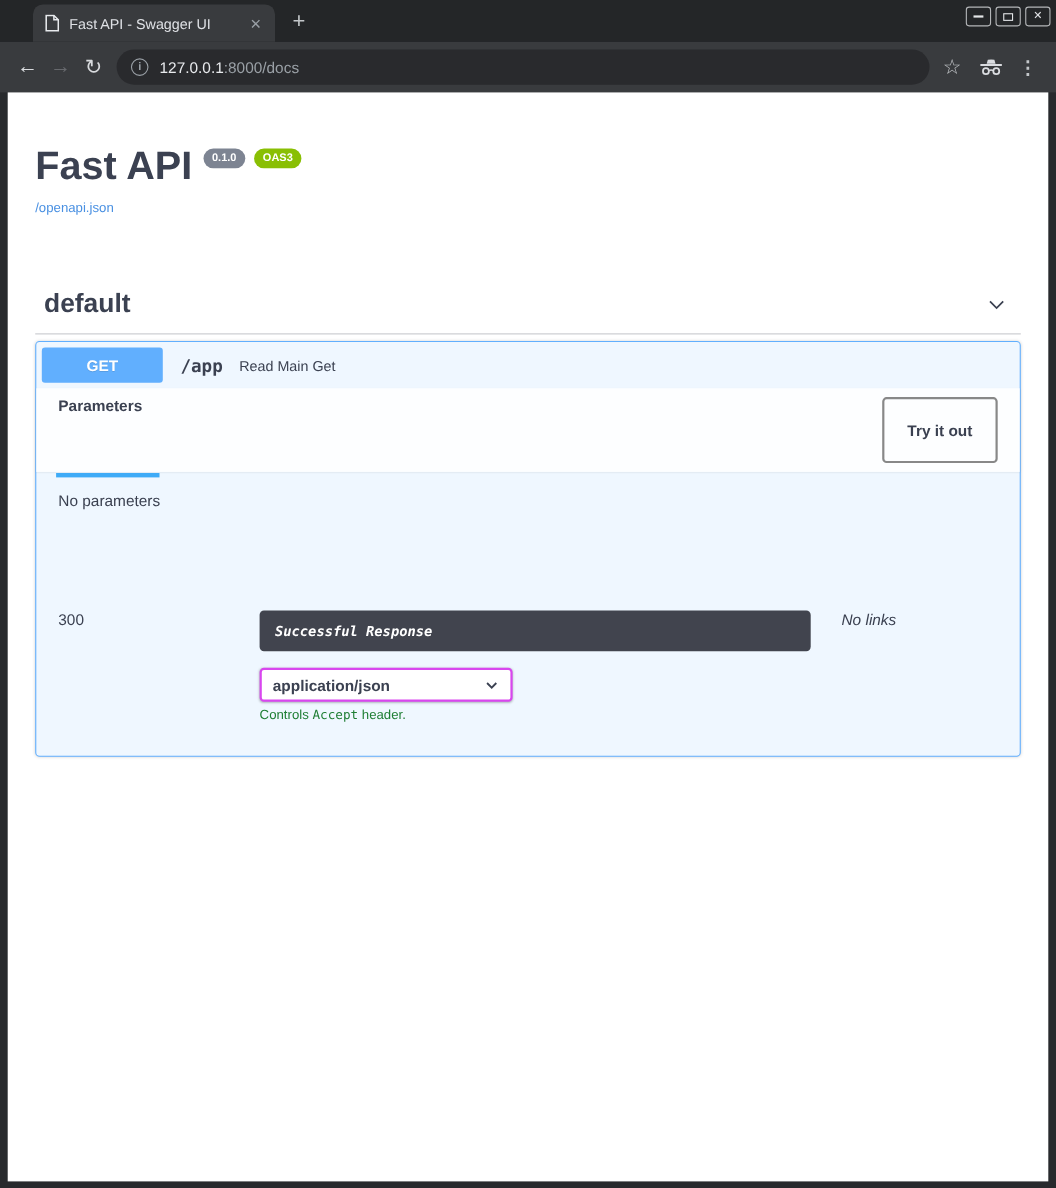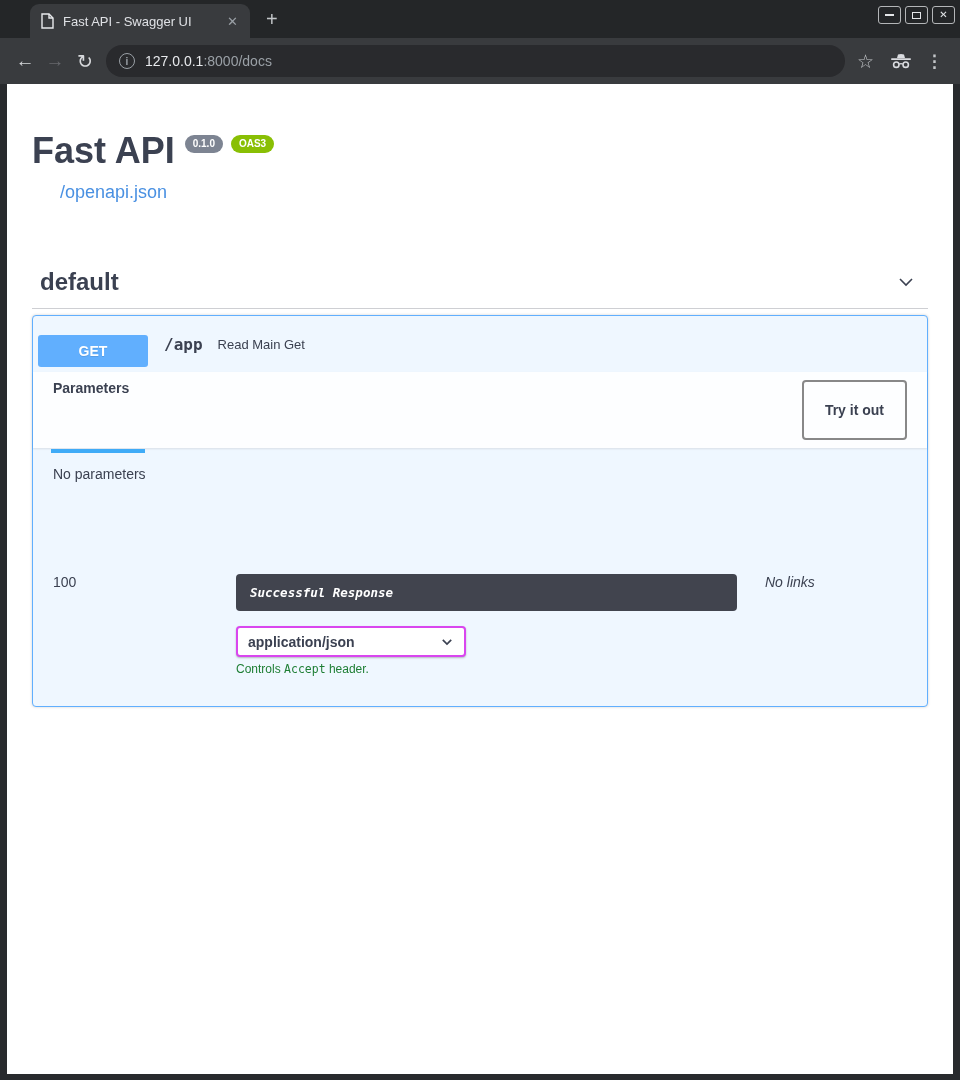"/openapi.json" .spec-link { font-size: 18px -> 12px; margin-left: 28px -> none }
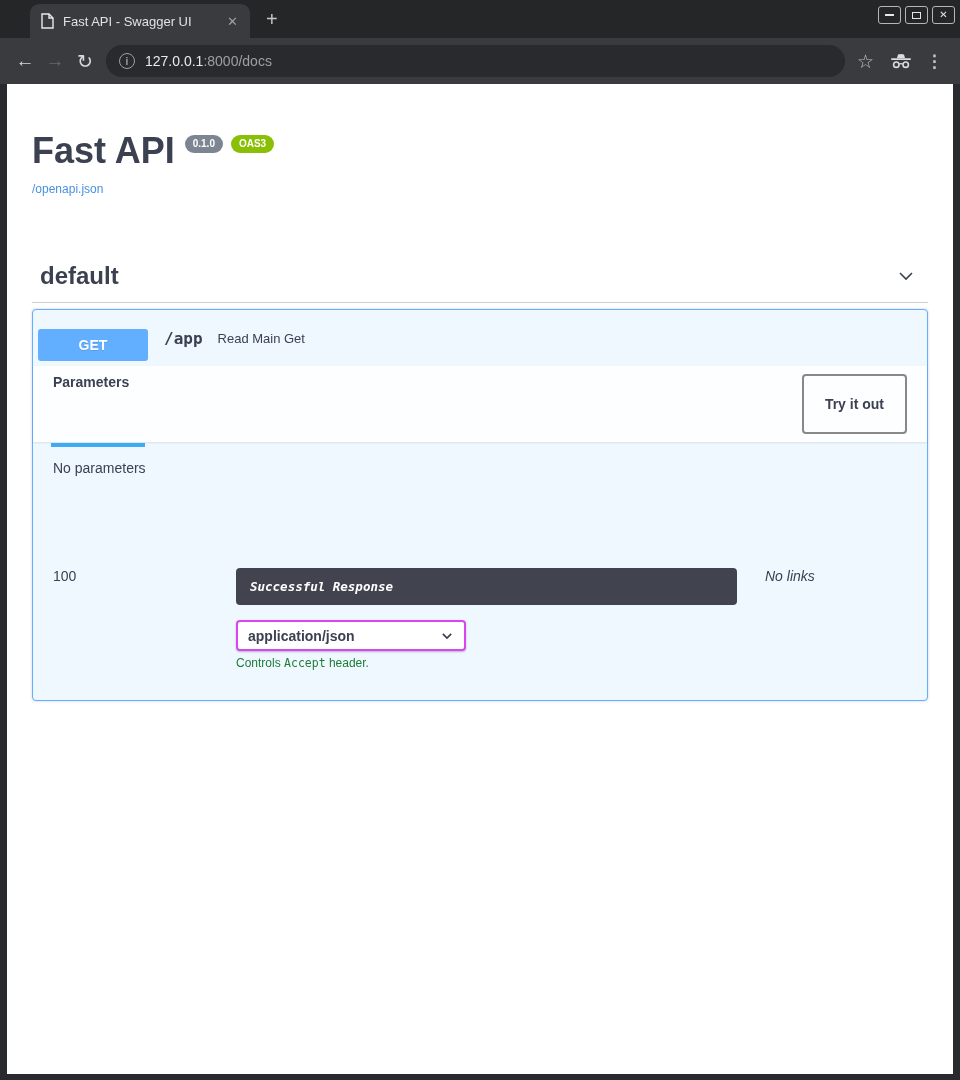"GET" .method { margin-top: 14px -> none }
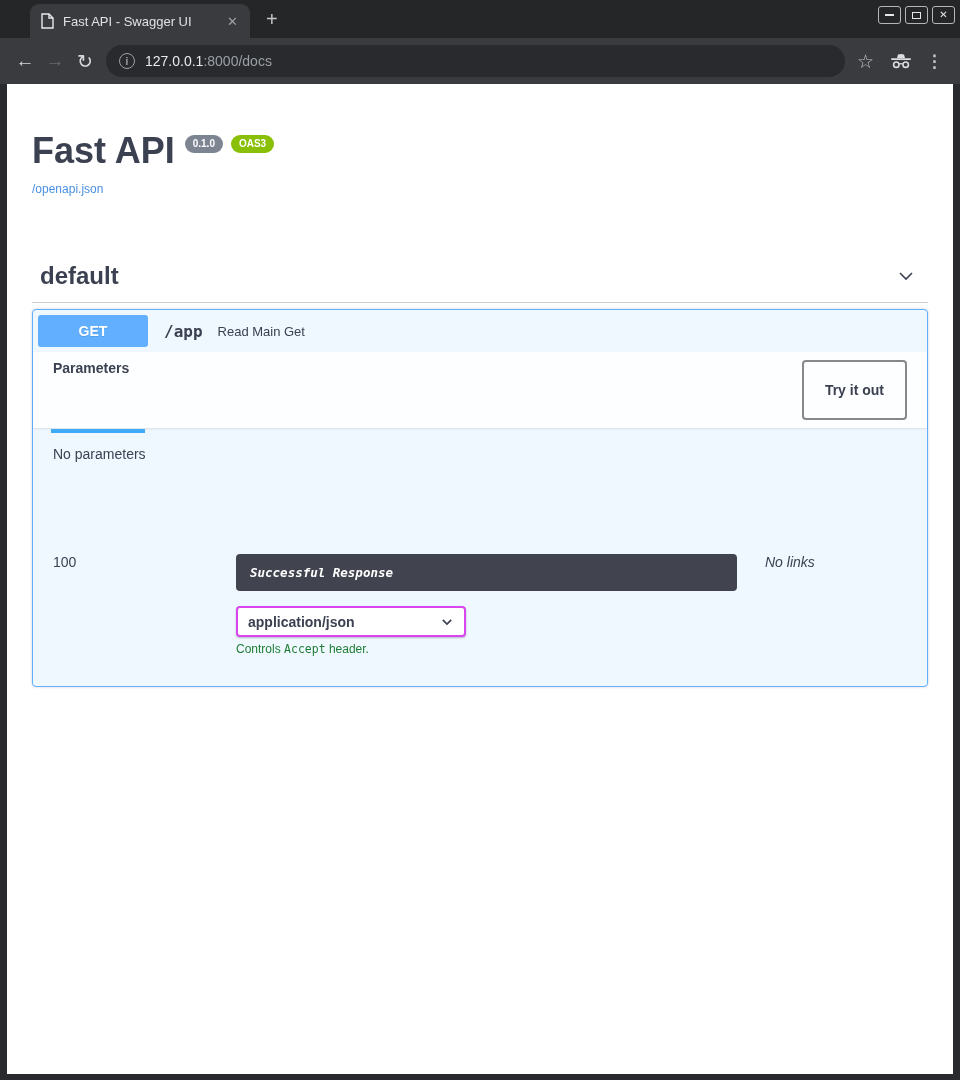"100" div.rt-code { text: 100 -> 300 }
